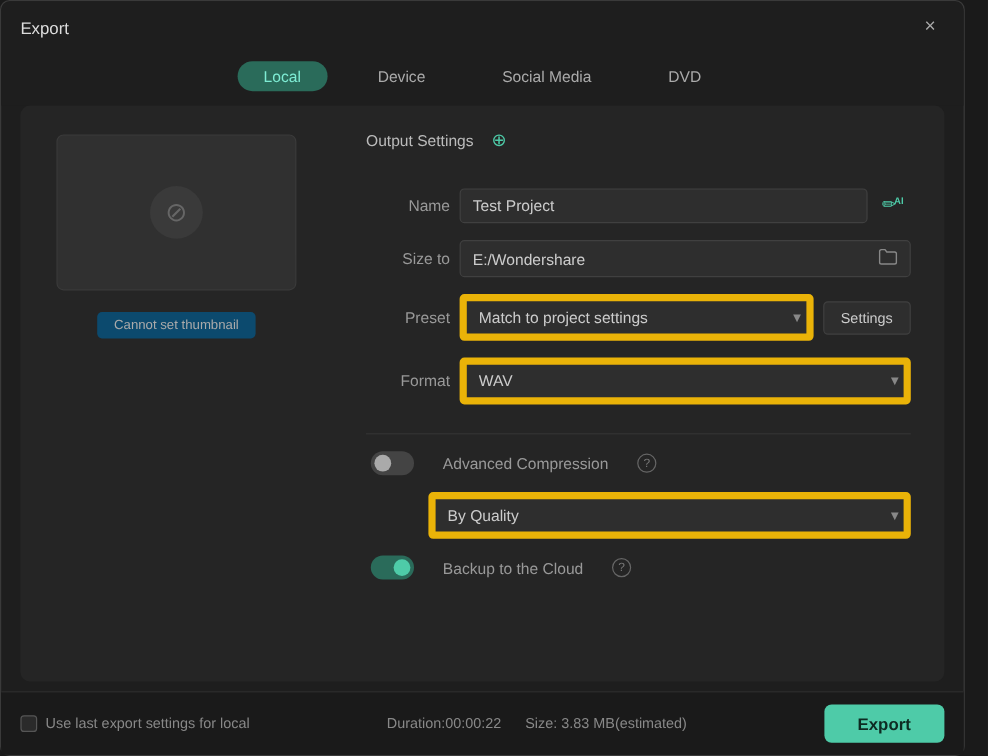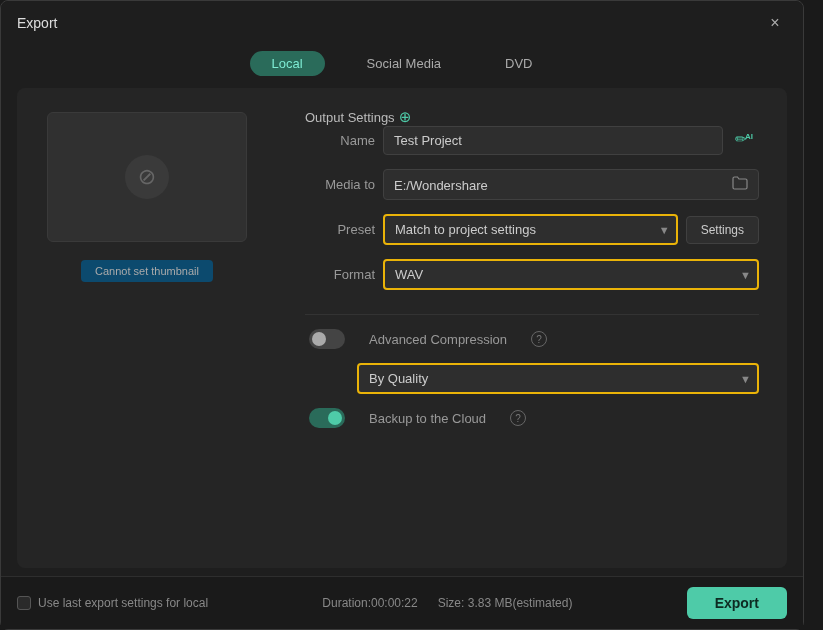"Device" button.tab { html: none -> <button>Device</button> }
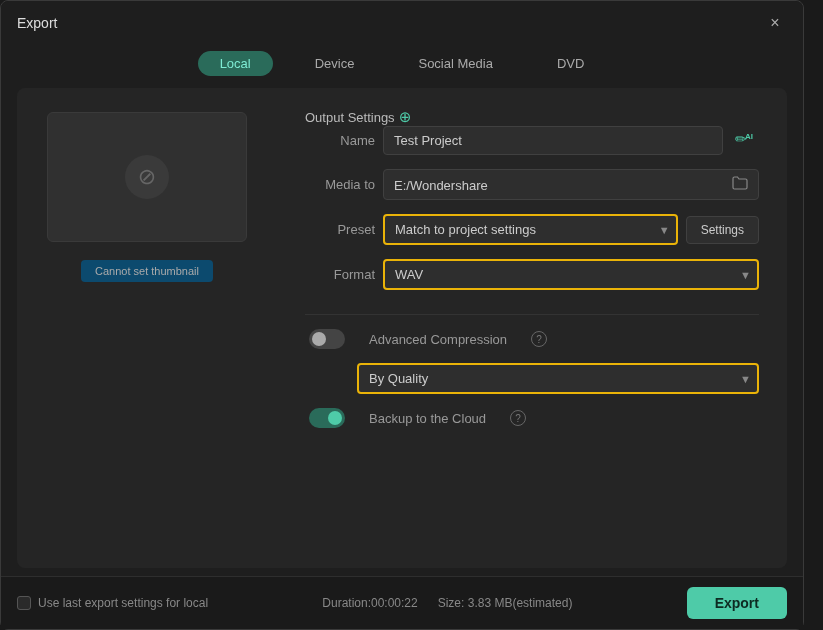"Output Settings" .section-title { gap: 4px -> 15px; margin-bottom: 0 -> 31px }
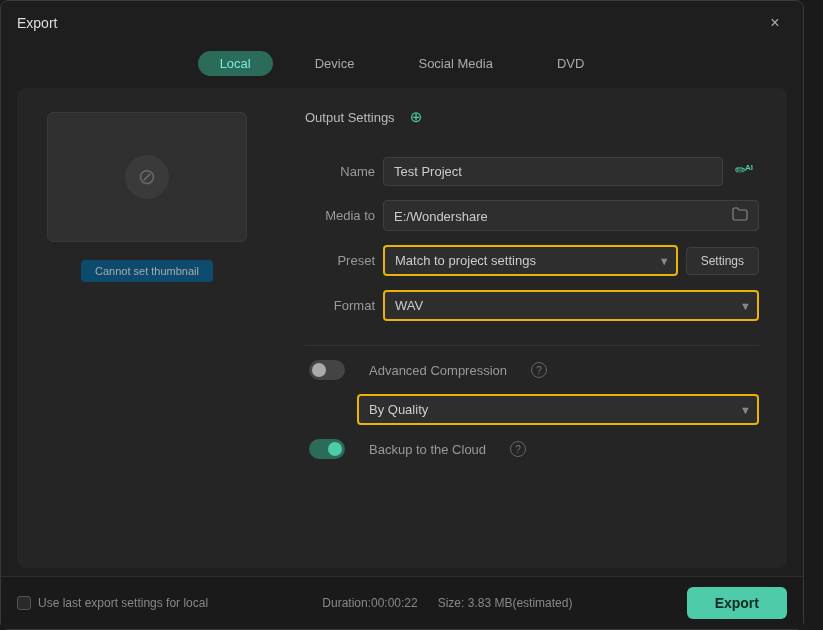"Media to" span.form-label { text: Media -> Size }
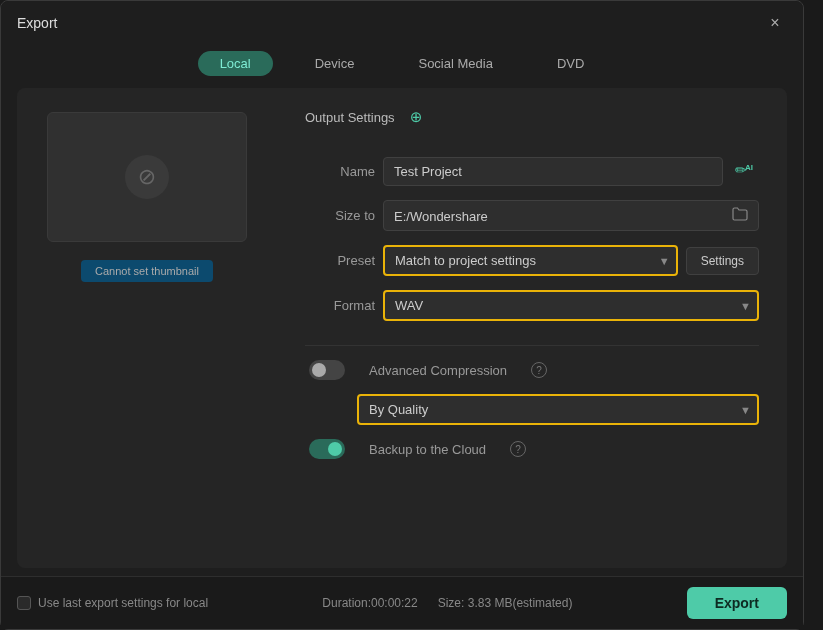"Match to project settings" .form-select { border: 2px solid #eab308 -> 6px solid #eab308 }
